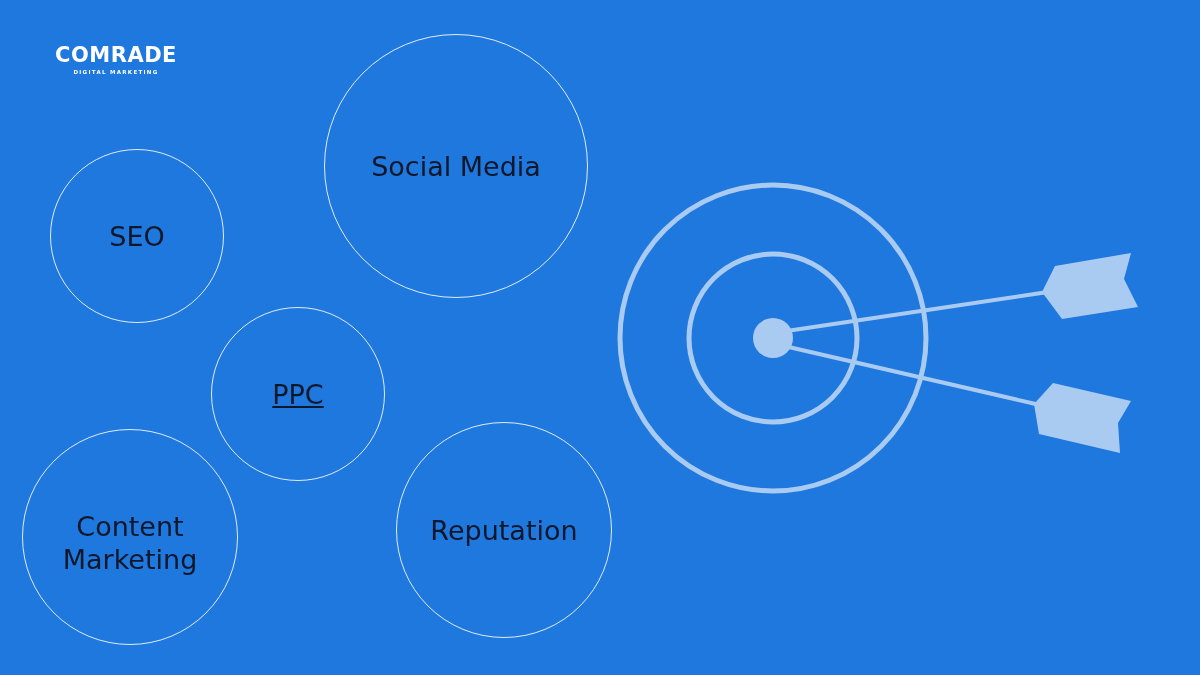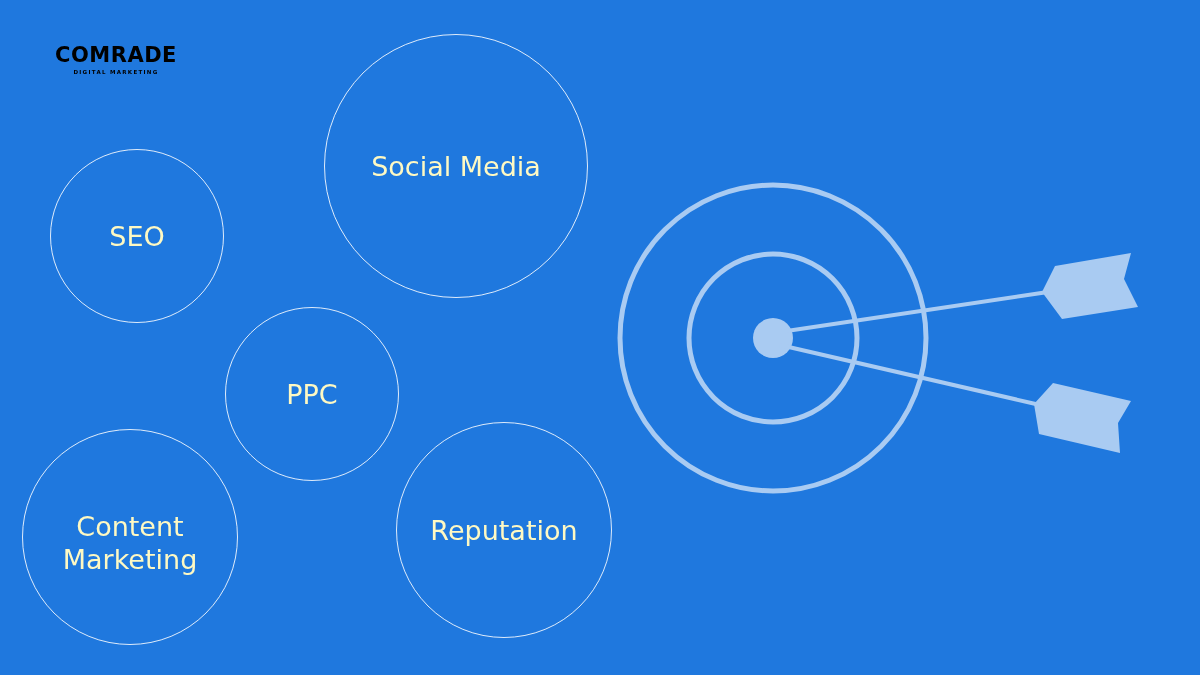"COMRADE" .logo { color: #000000 -> #ffffff }
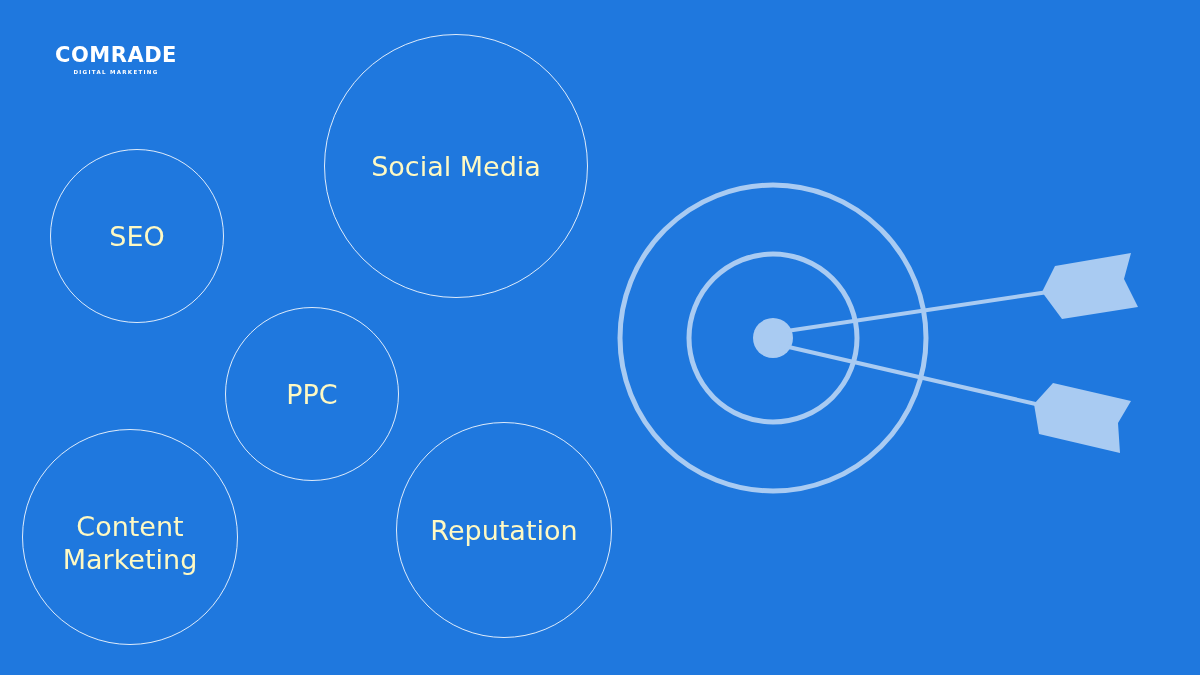"Social Media" .bubble { color: #fef9c3 -> #0f172a }
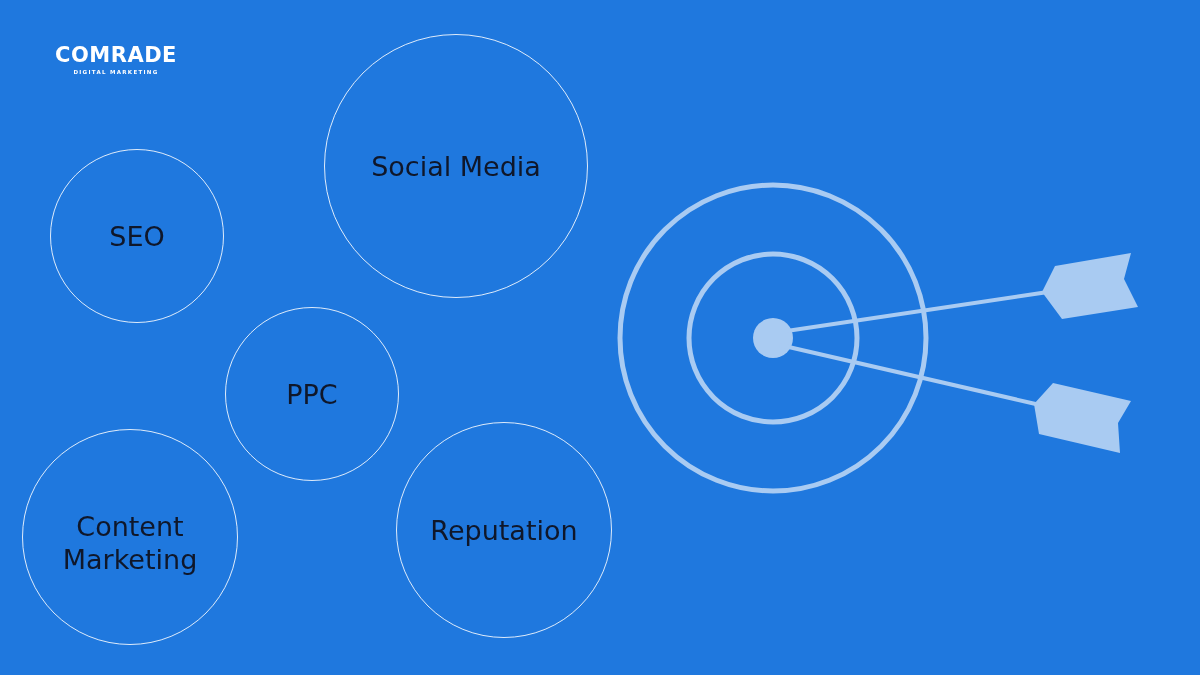"PPC" div.bubble { left: 225px -> 211px; text-decoration: none -> underline }
